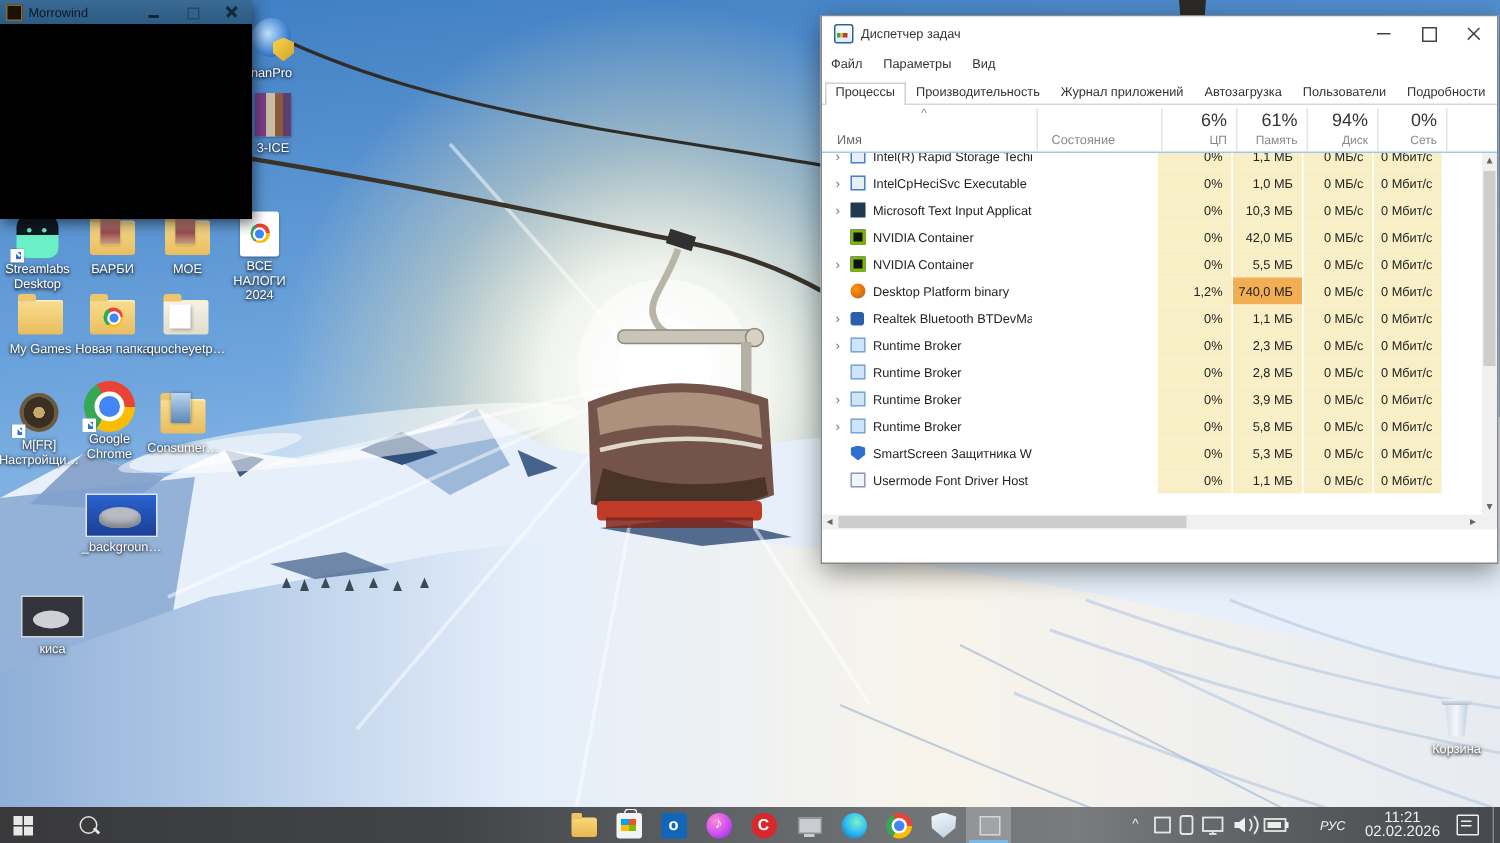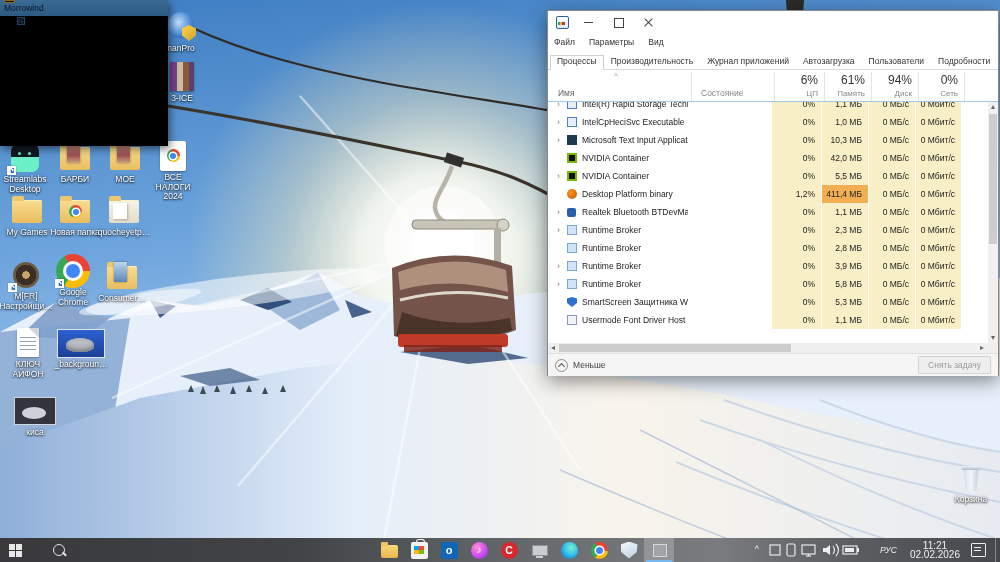"Morrowind" .mw-tb { align-items: none -> center; flex-direction: column -> none }
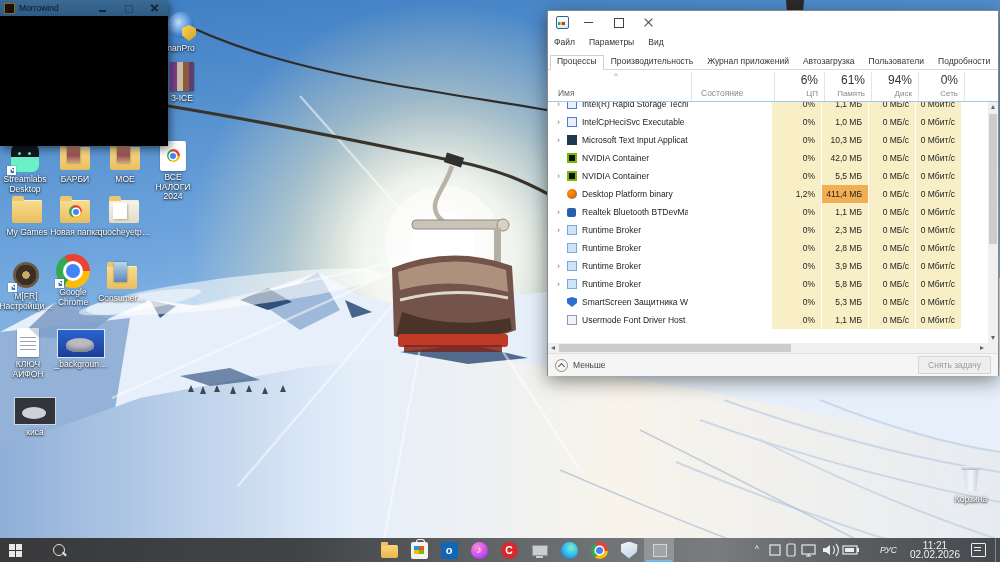"Диспетчер задач" span.tm-title { html: none -> <span>Диспетчер задач</span> }
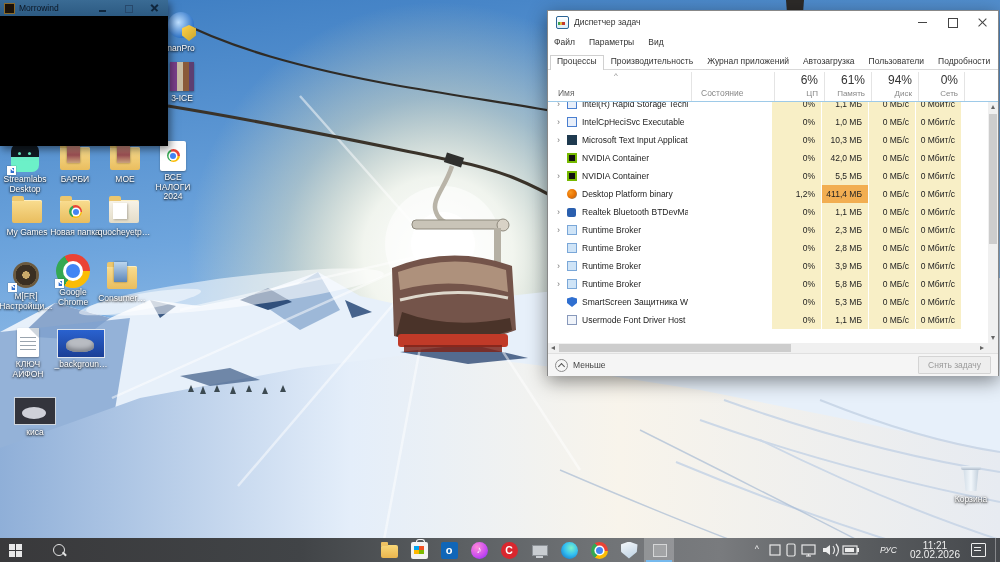"411,4 МБ" span.cell { text: 411,4 -> 740,0 }
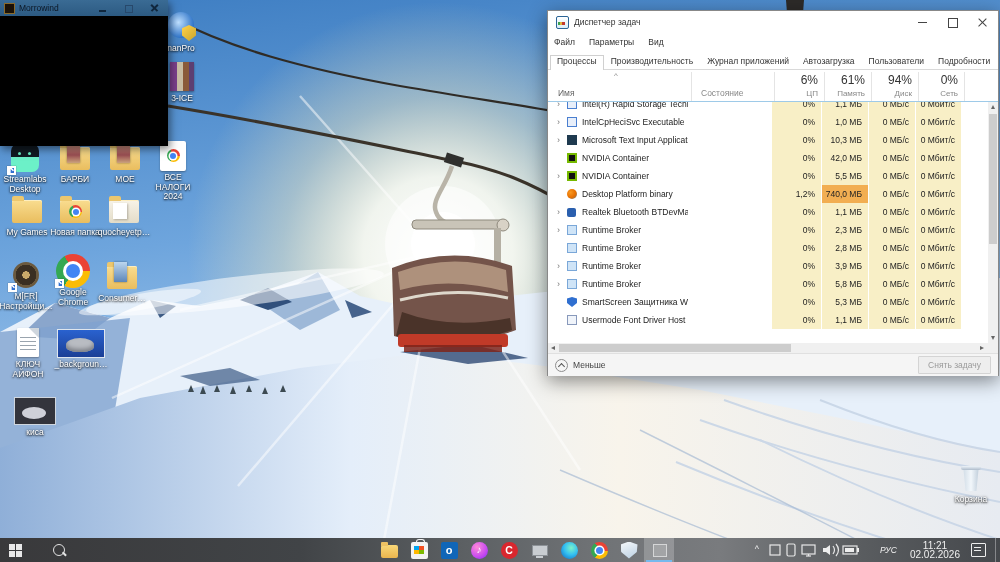"КЛЮЧ АЙФОН" div.di { html: <div> <div> <div></div> </div> <div>КЛЮЧ АЙФОН</div> </div> -> none }
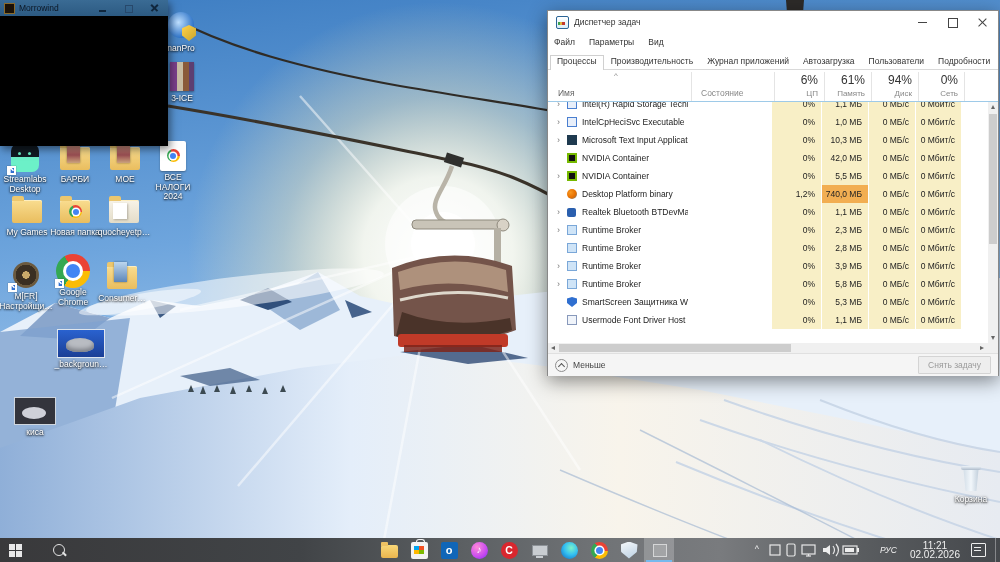"Меньше" div.tm-foot { html: <div> <span></span> <span>Меньше</span> <span>Снять задачу</span> </div> -> none }
